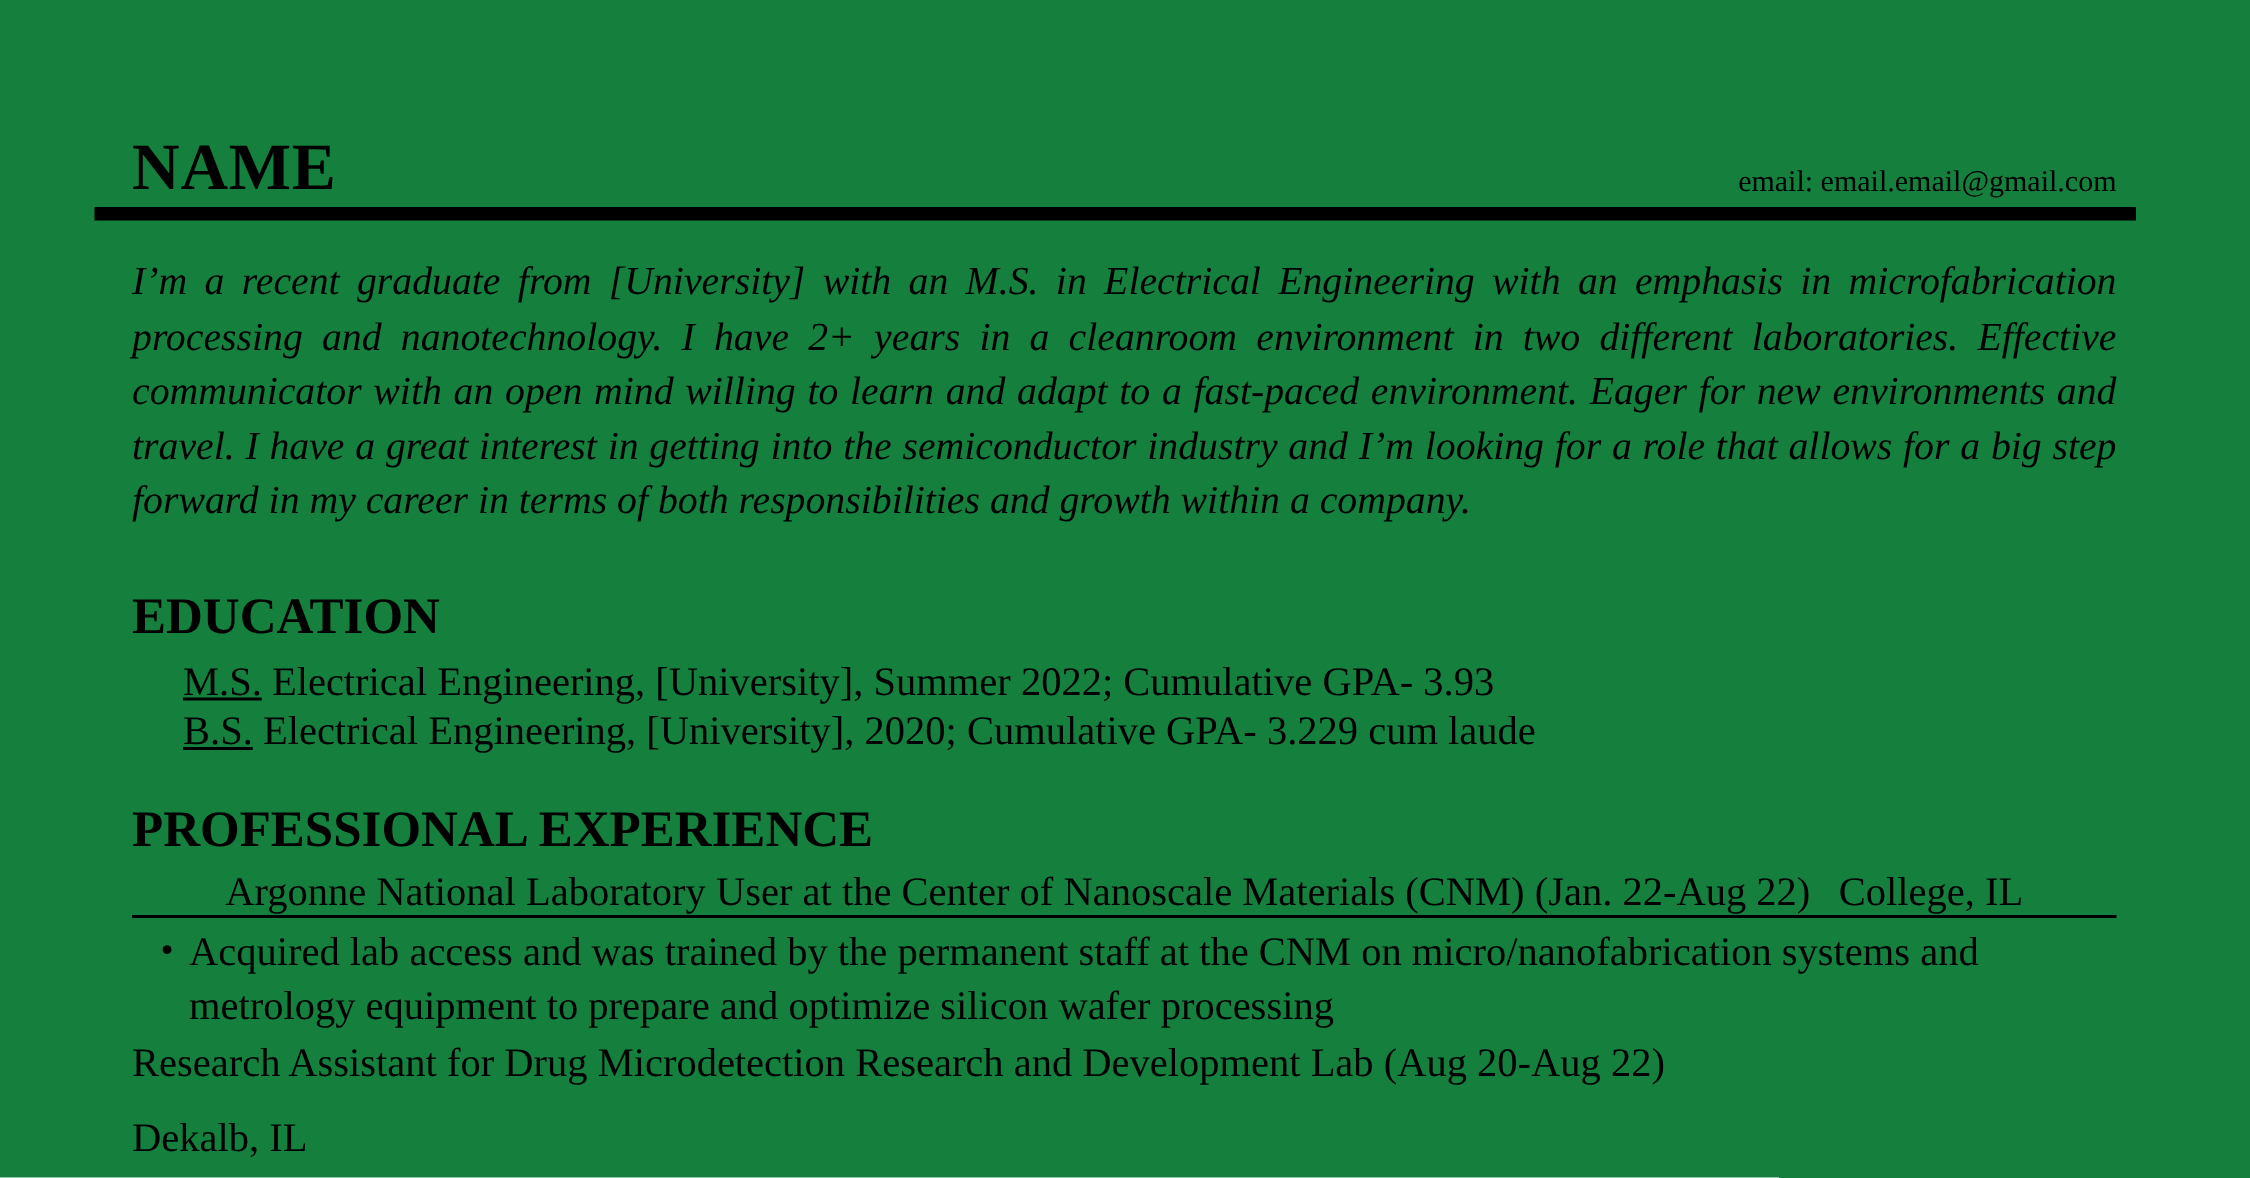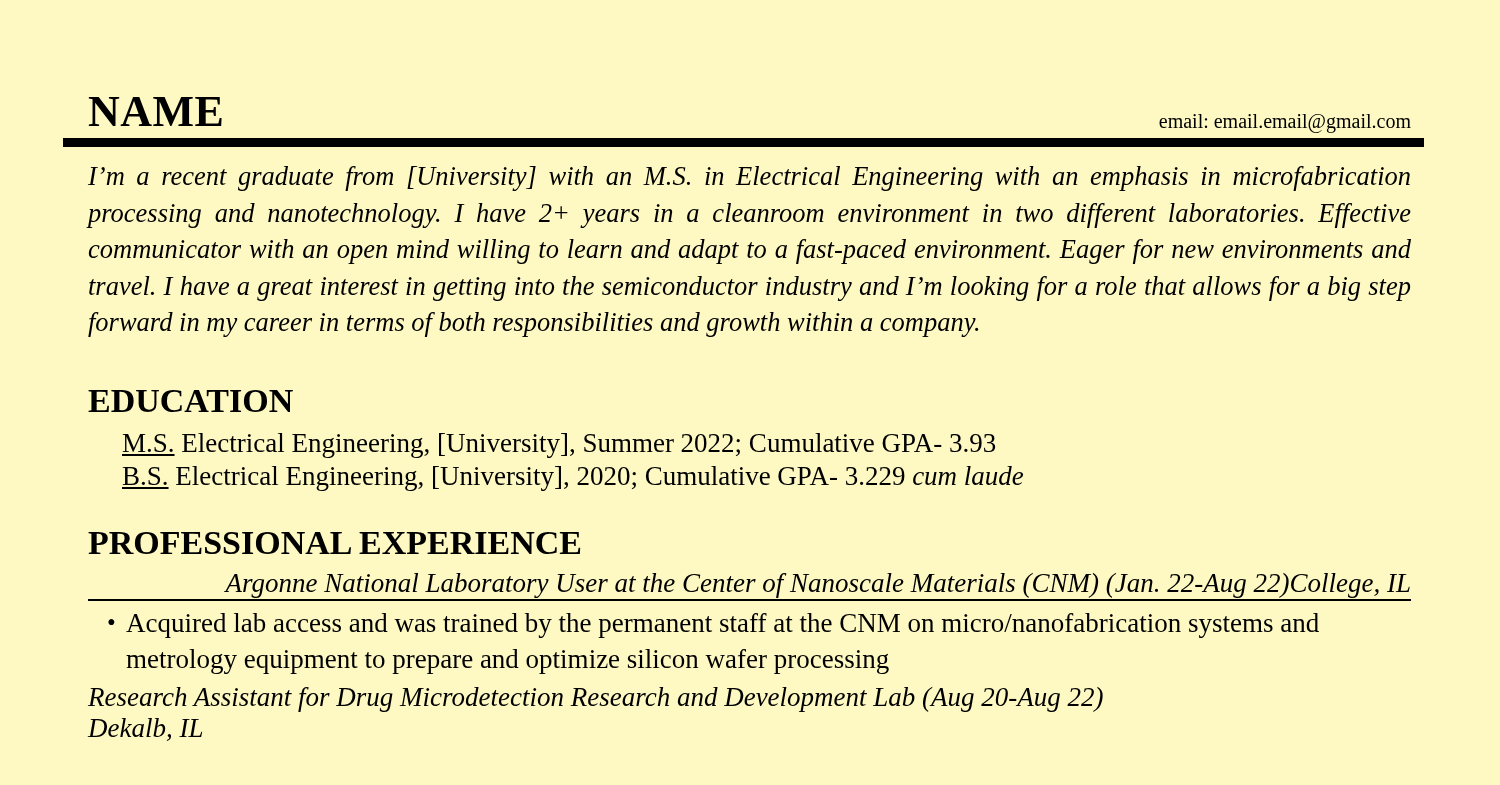"NAME" .page { background: #fef9c3 -> #15803d }
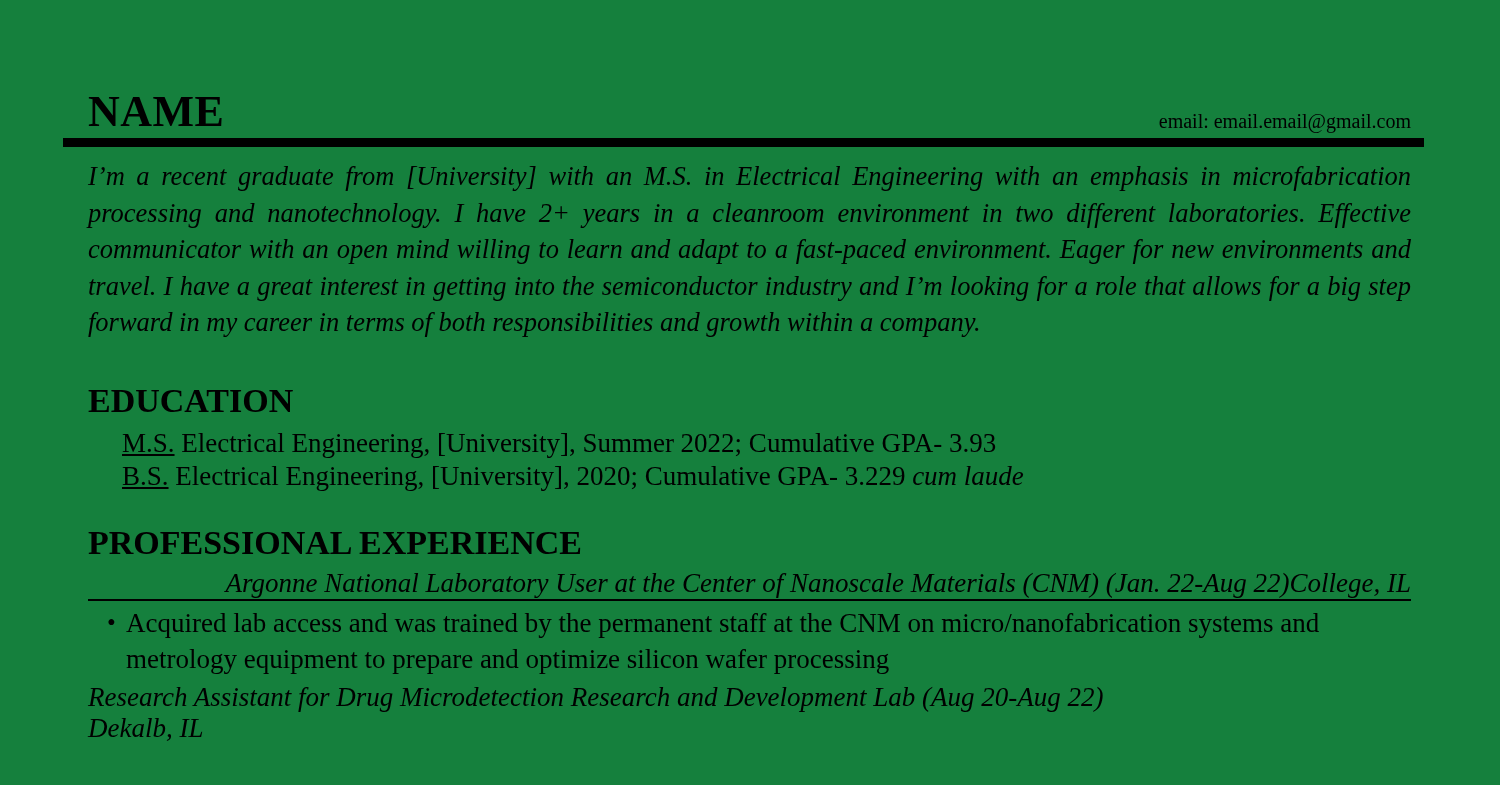"I’m a recent graduate from" .summary { margin-top: 11px -> 22px }
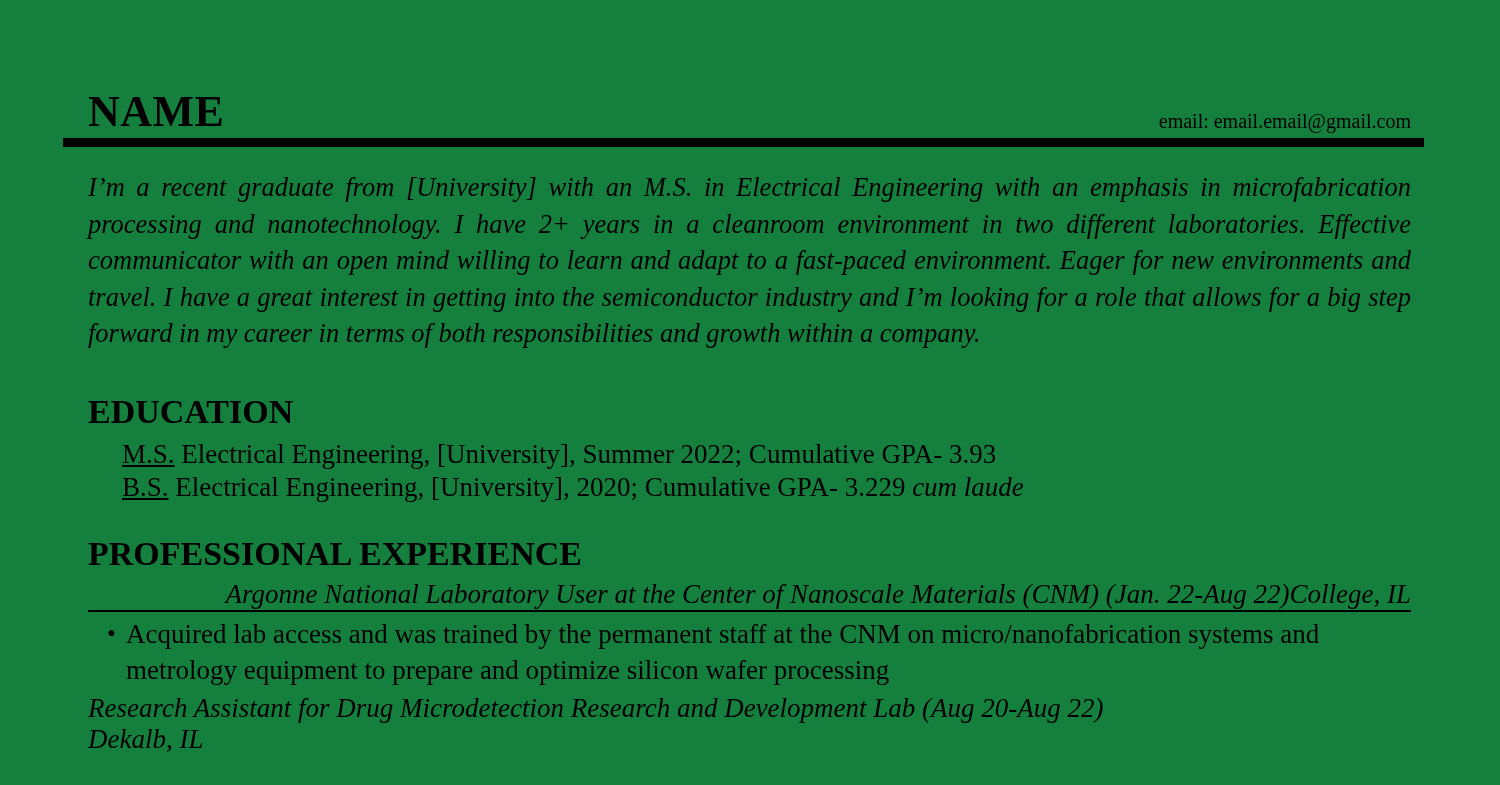"cum laude" .edu-entry .honors { font-style: italic -> none }
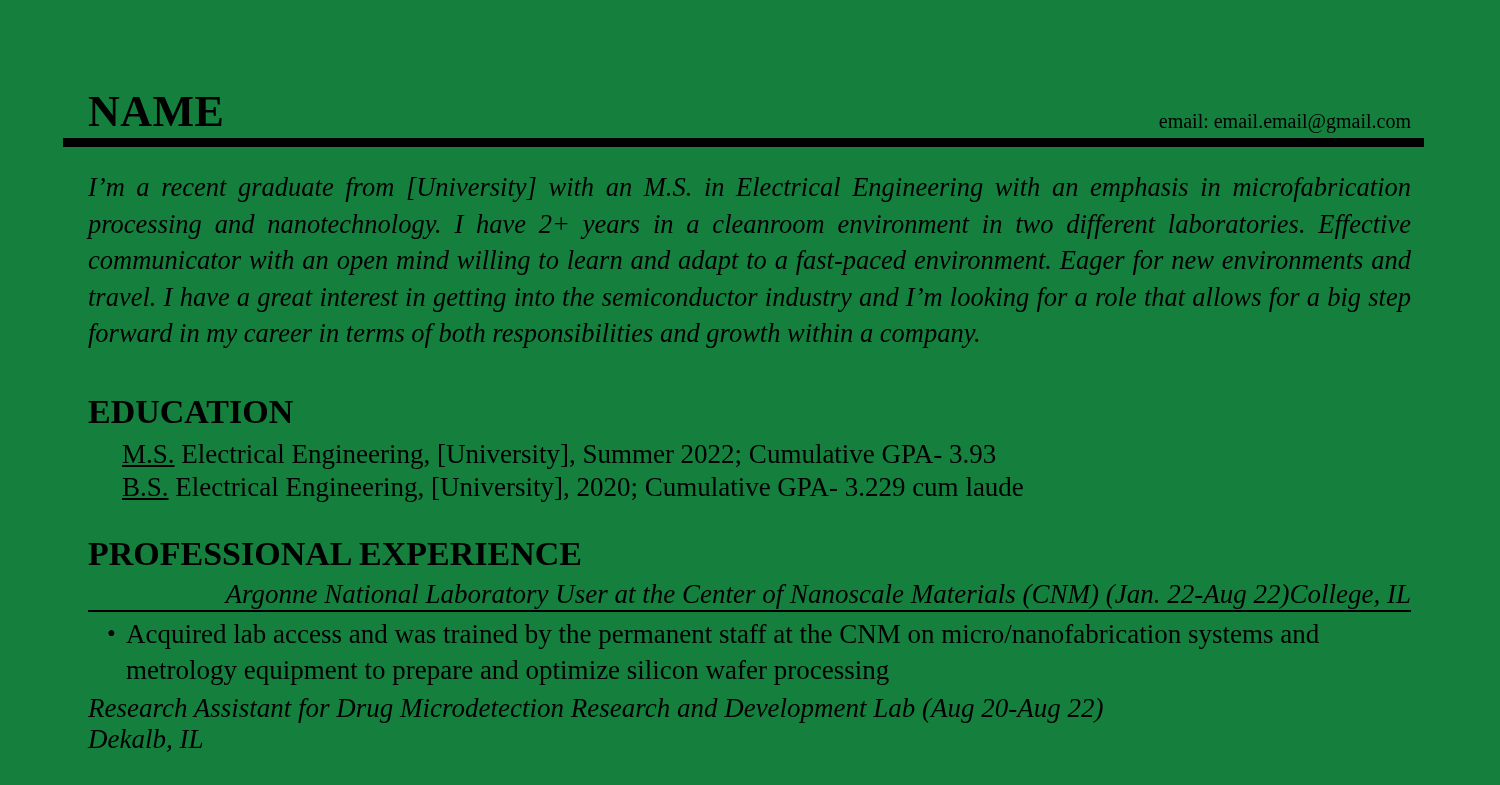"Argonne National Laboratory User at" .job-title-row { font-style: italic -> none; gap: none -> 19px; justify-content: flex-end -> center }
